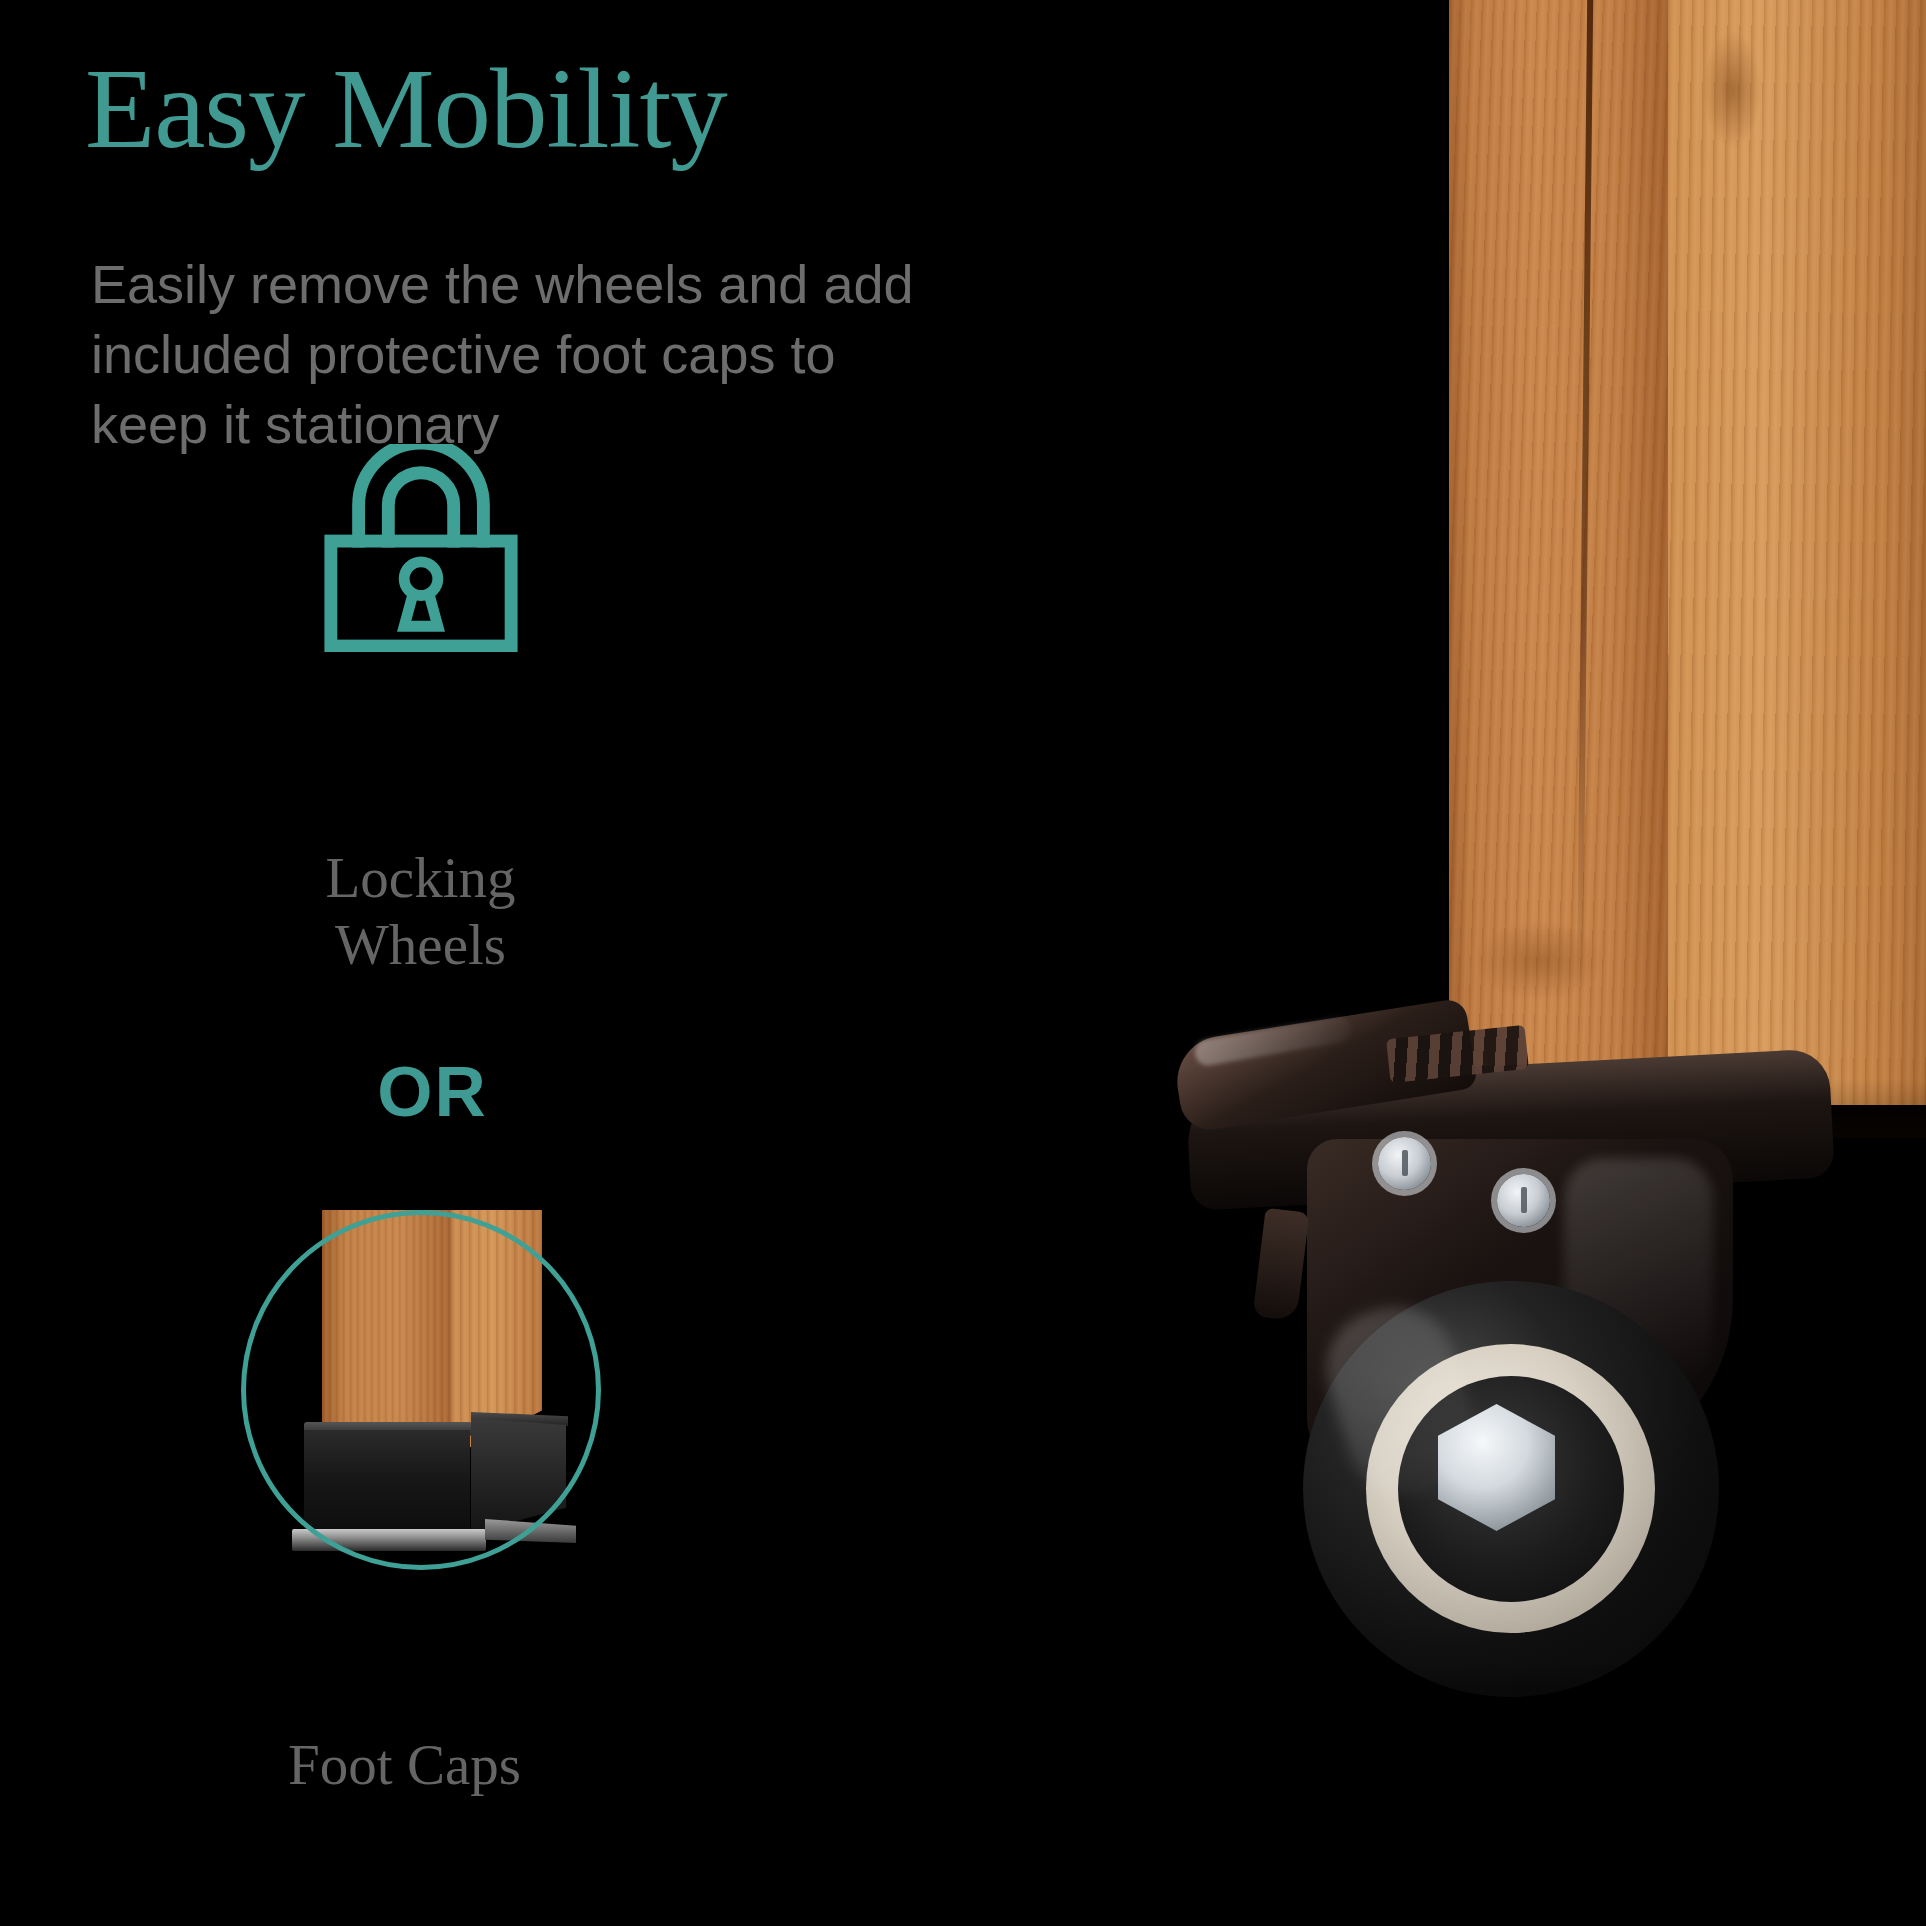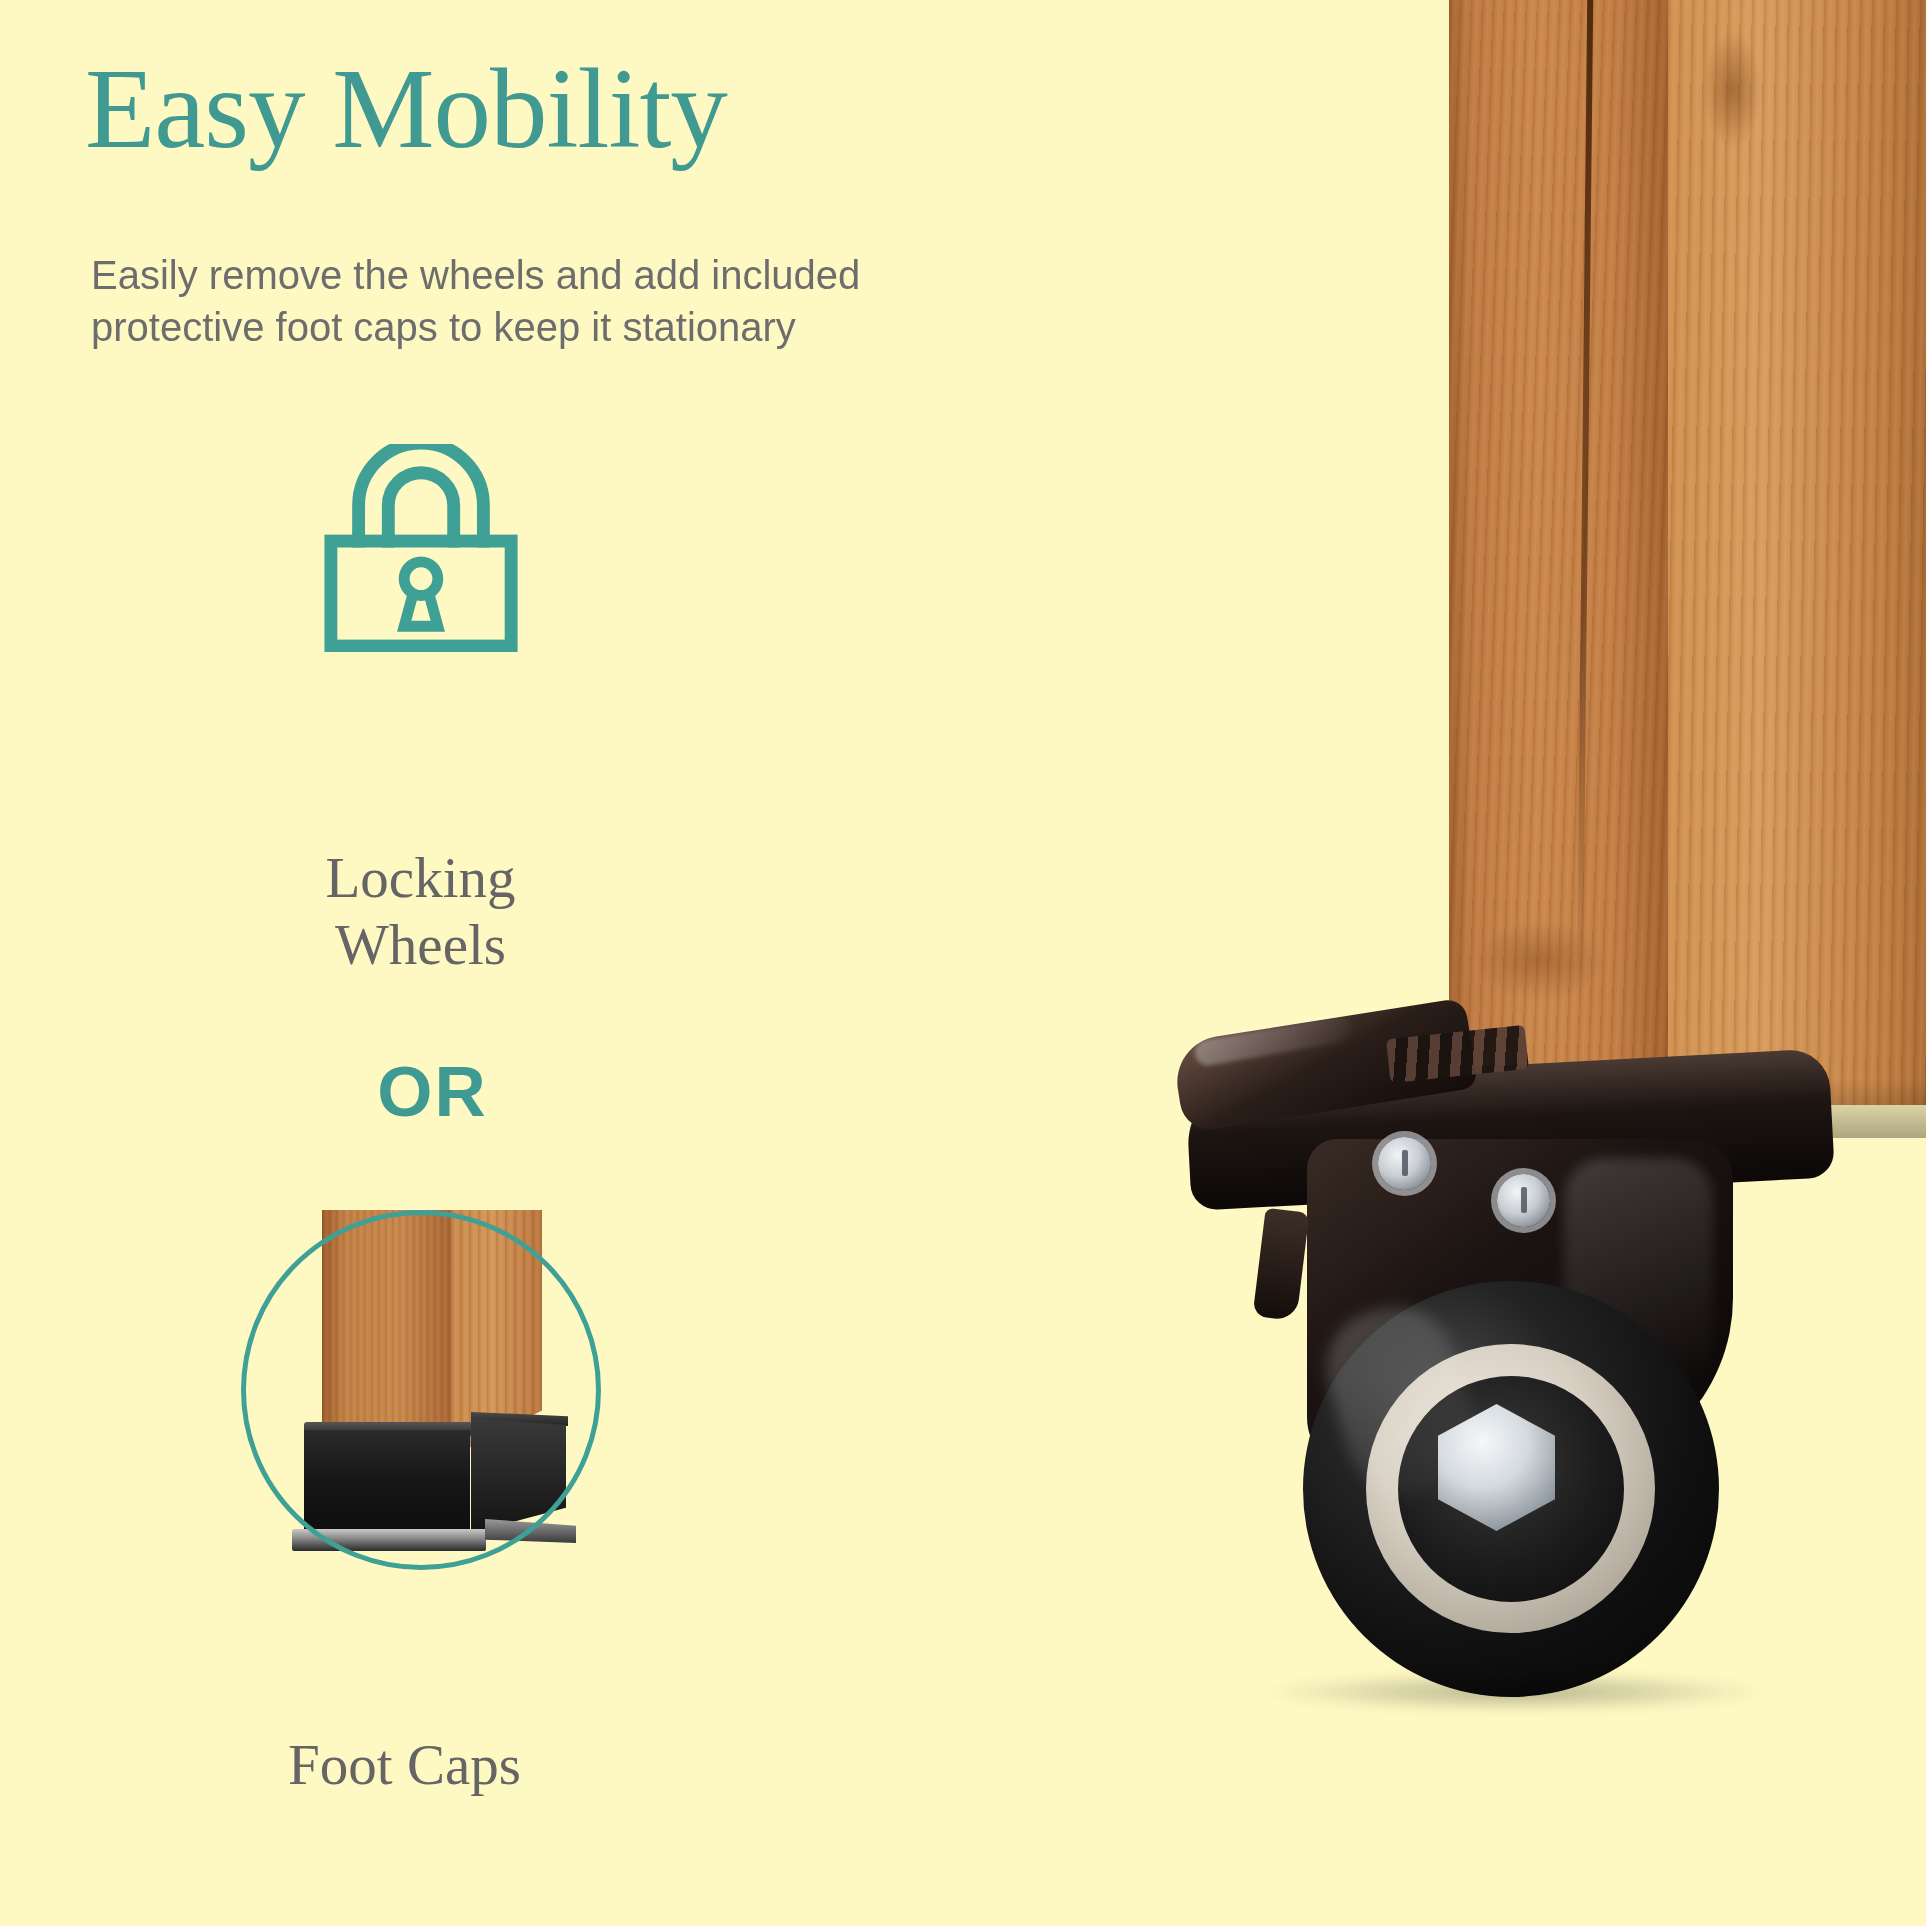"Easy Mobility" #page { background: #fef9c3 -> #000000 }
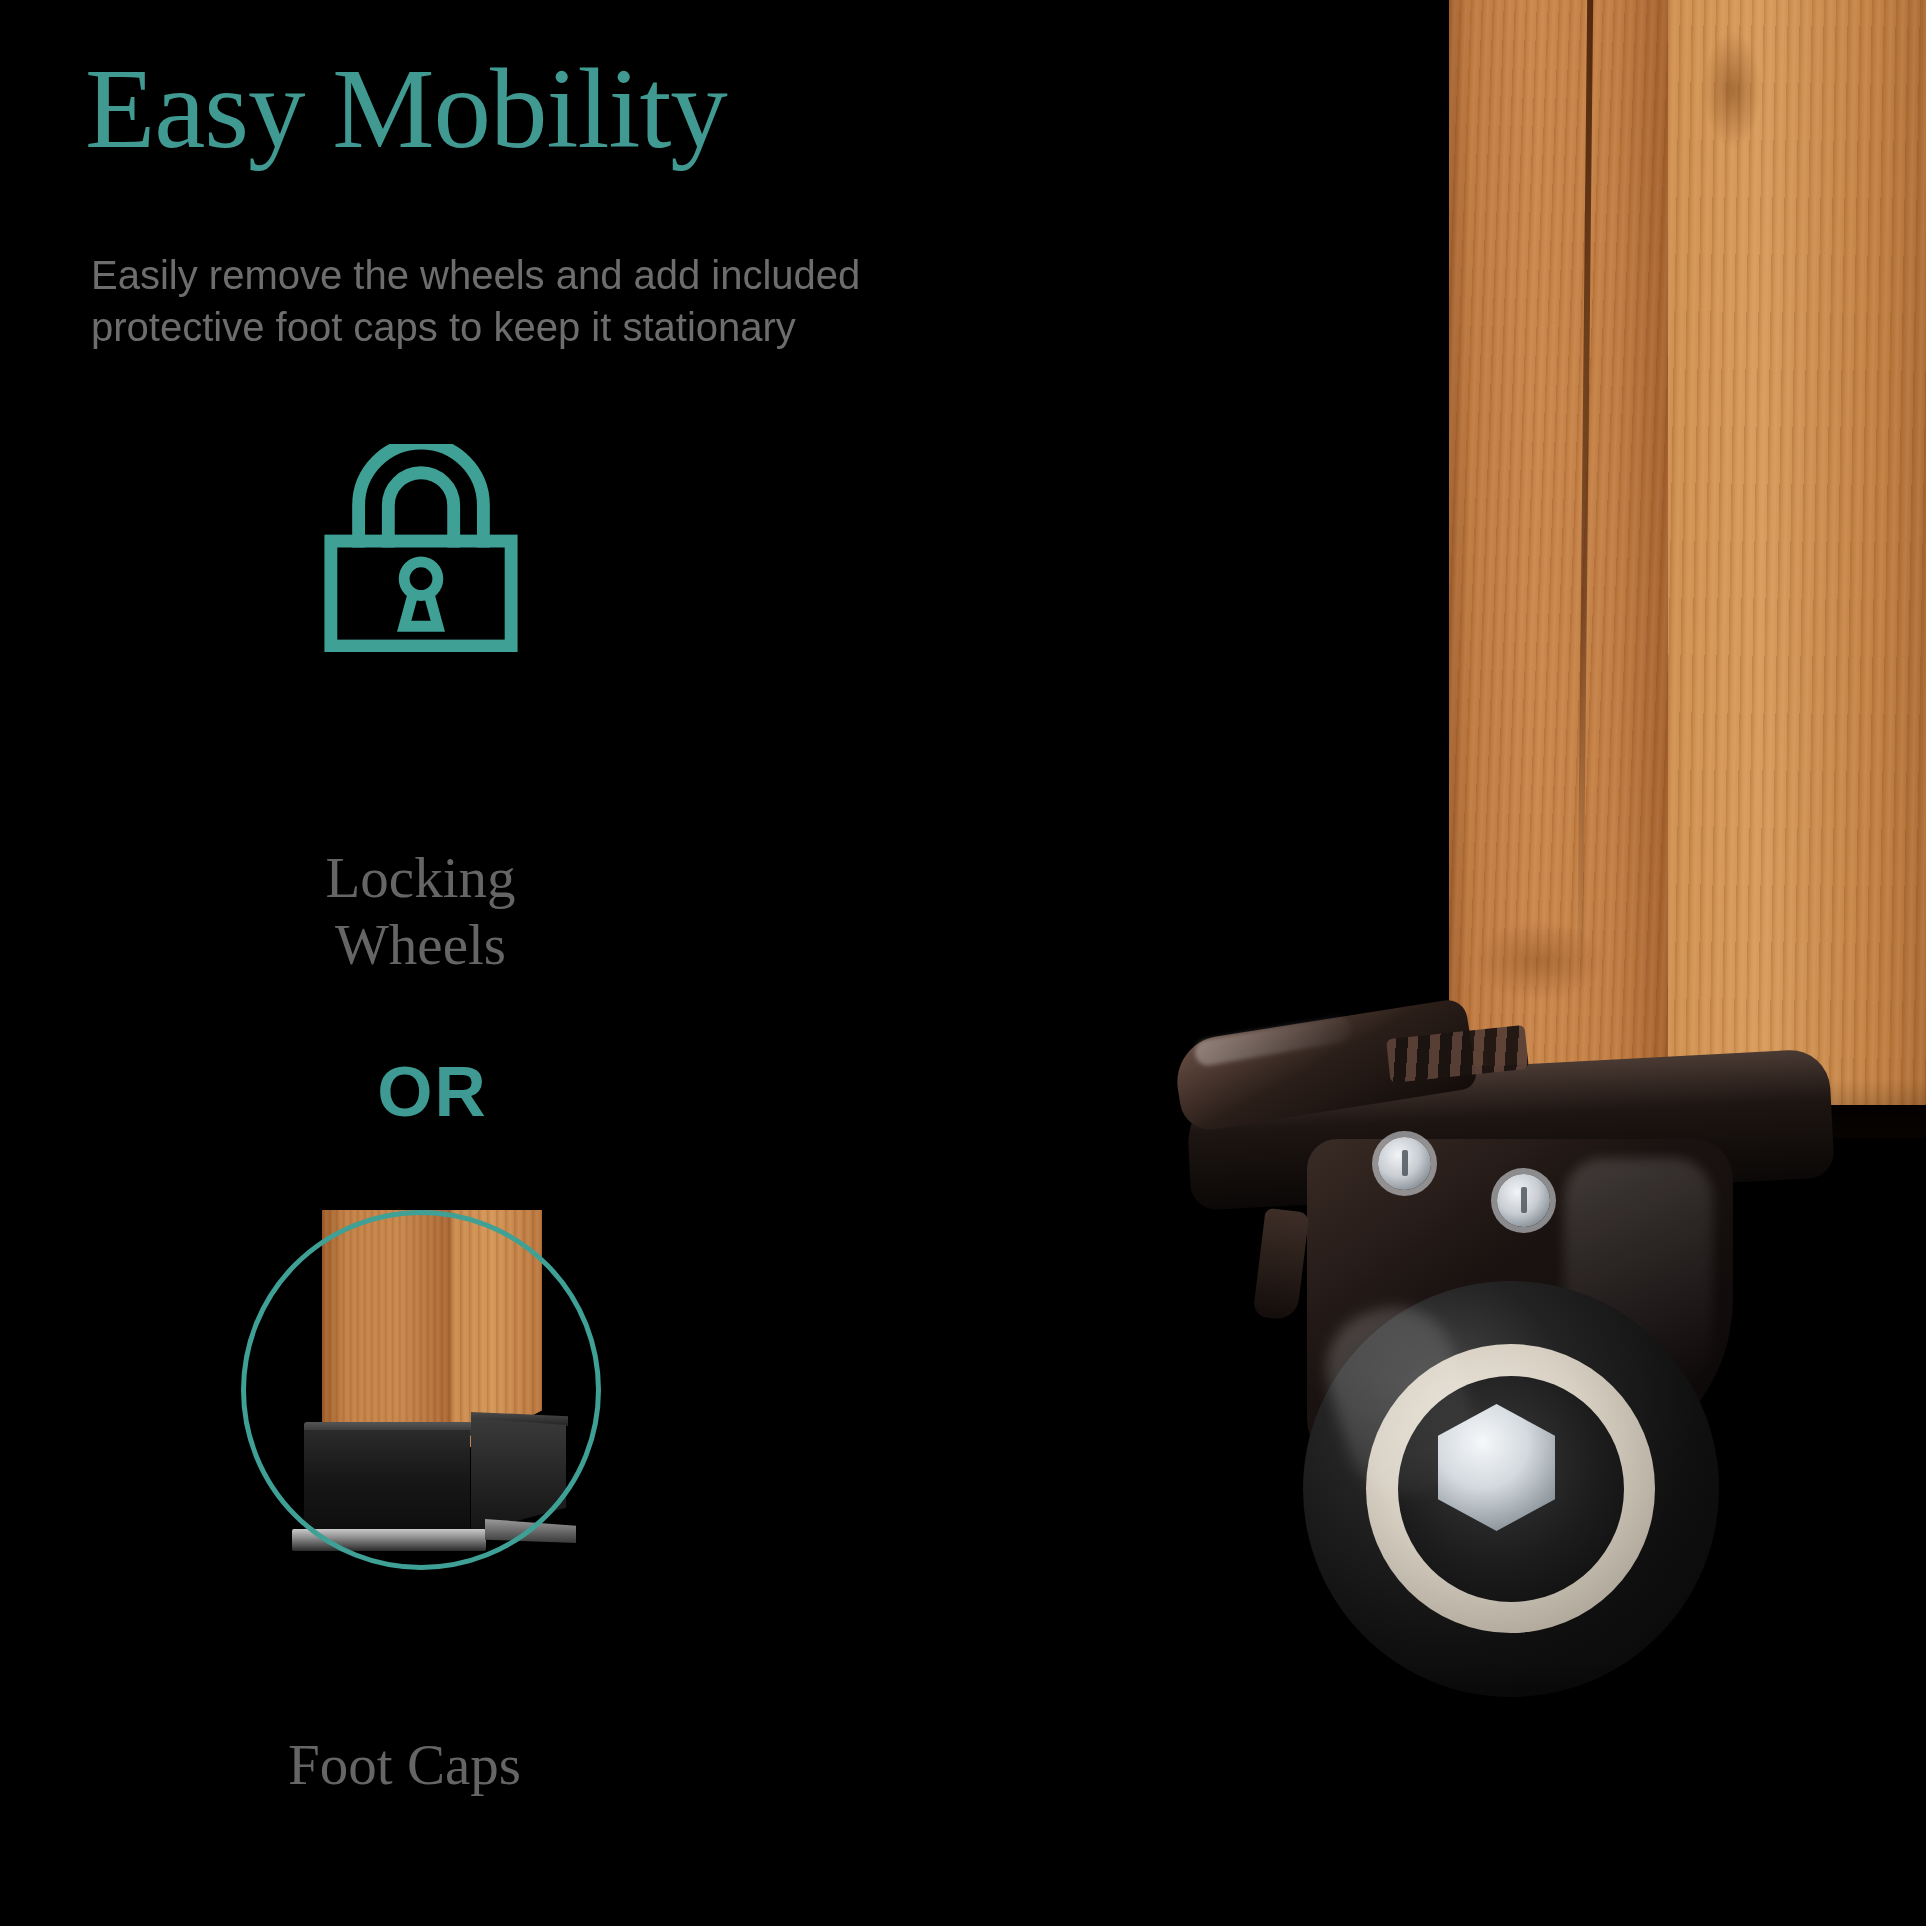"Easily remove the wheels and" #subtitle { font-size: 40px -> 54px }
